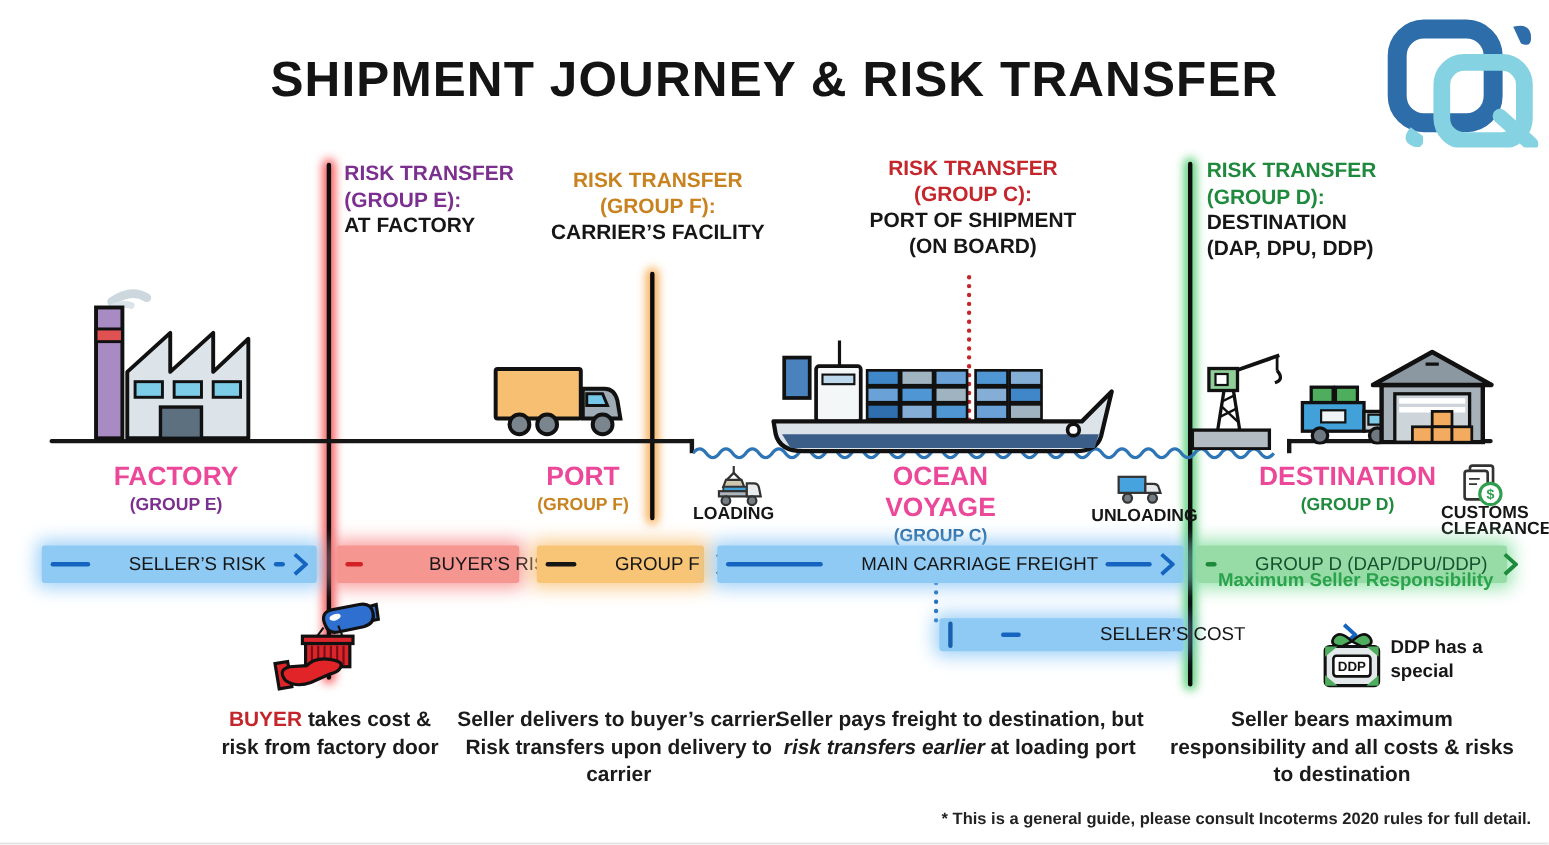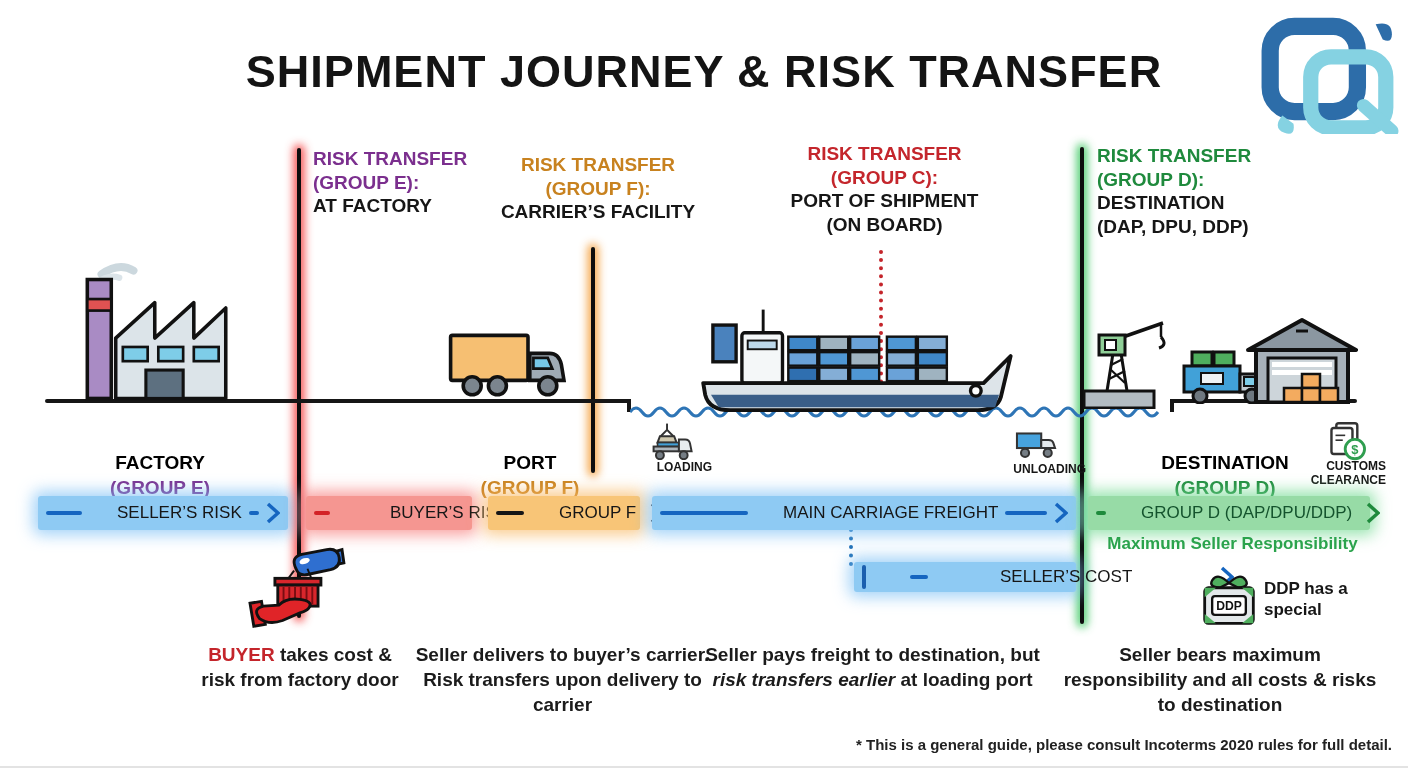"FACTORY" .stage .nm { color: #000000 -> #ec4899; font-size: 19px -> 24px; margin-top: 32px -> none }
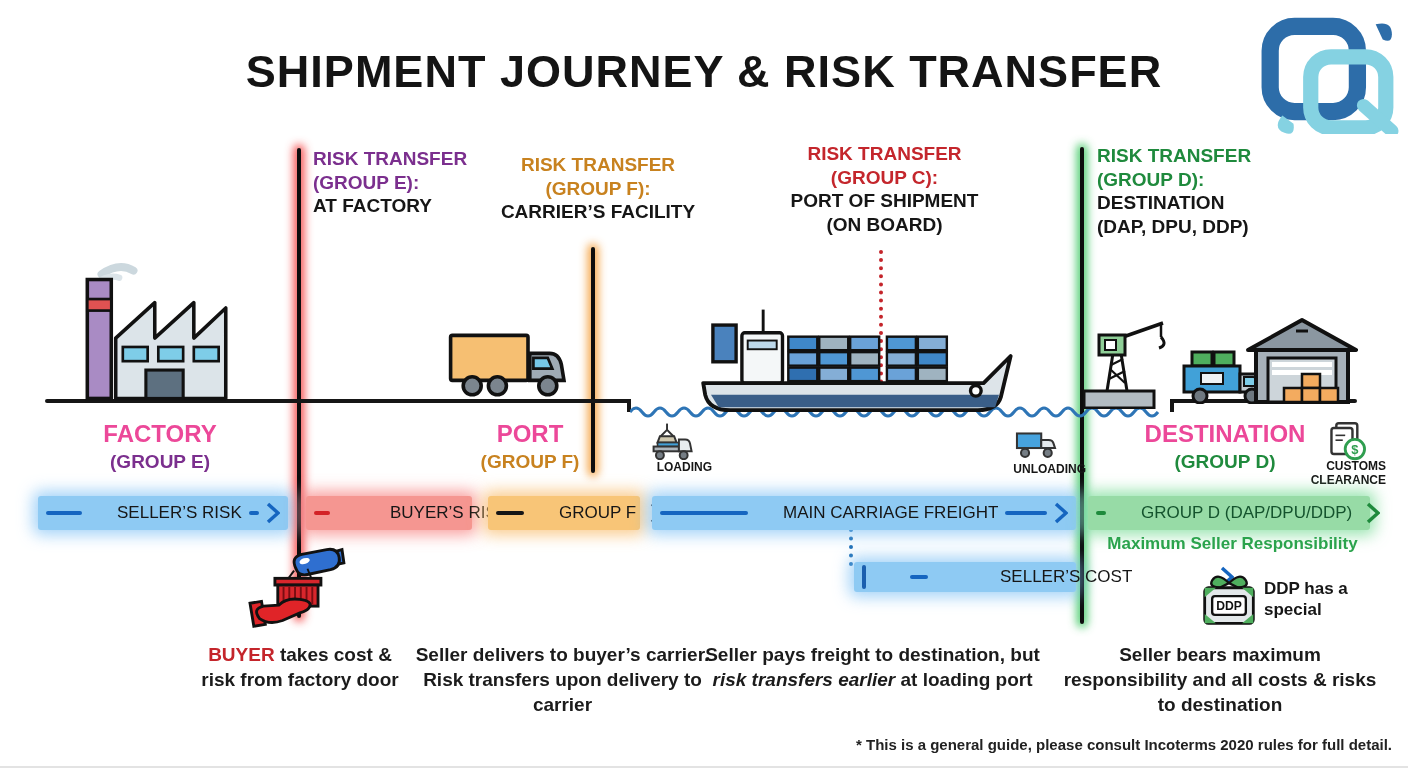"OCEAN VOYAGE" div.stage { html: none -> <div> <div>OCEAN VOYAGE</div> <div>(GROUP C)</div> </div> }
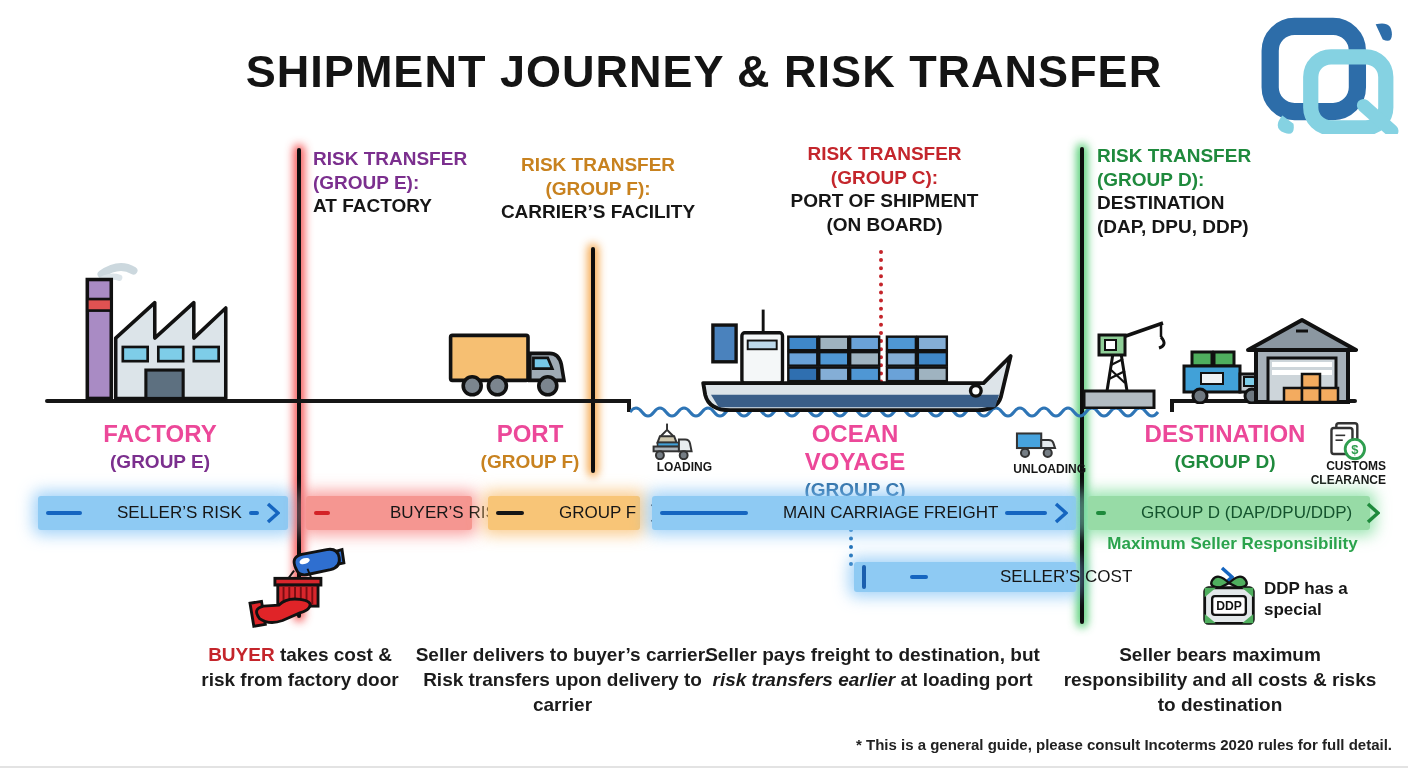"(GROUP E)" .stage .gp { font-size: 19px -> 16px }
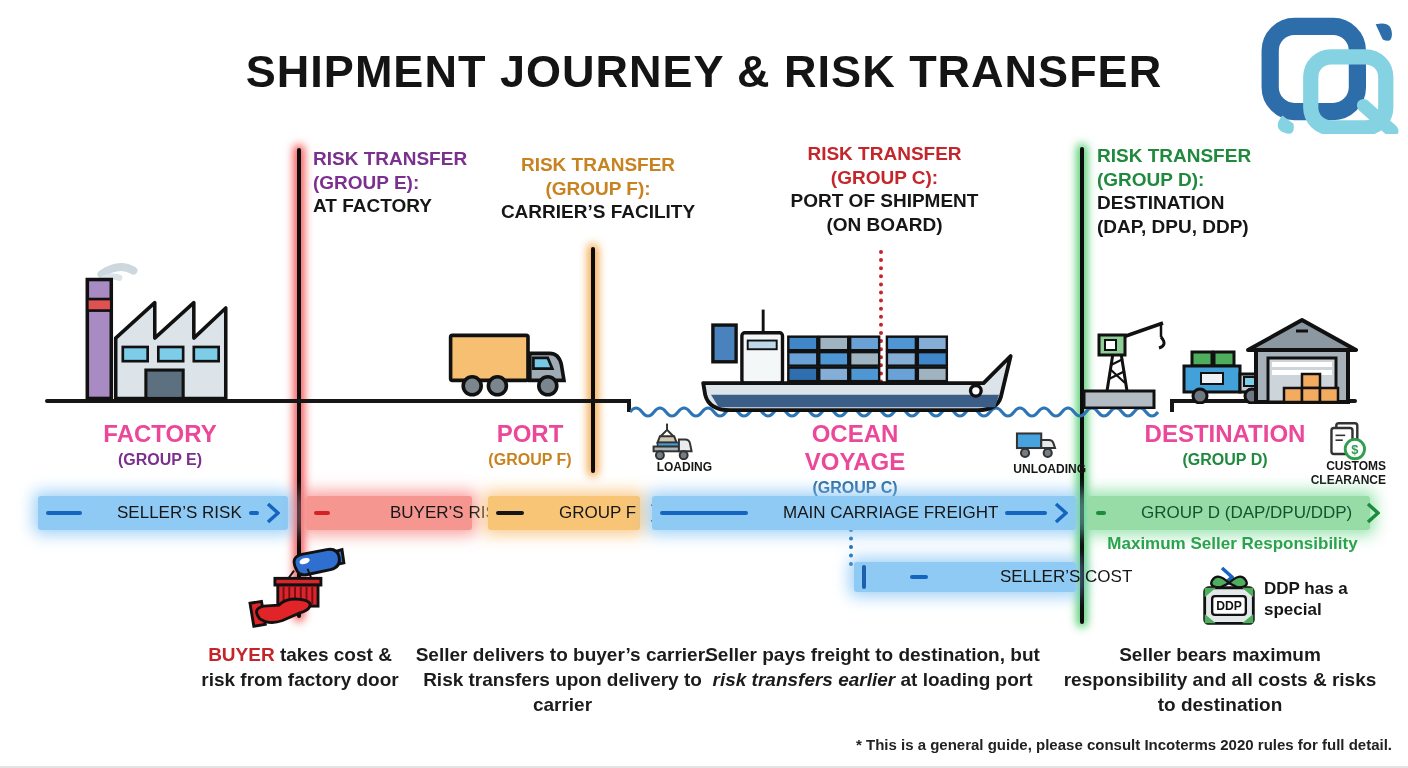"LOADING" .microlabel { font-size: 12px -> 16px; text-align: right -> left }
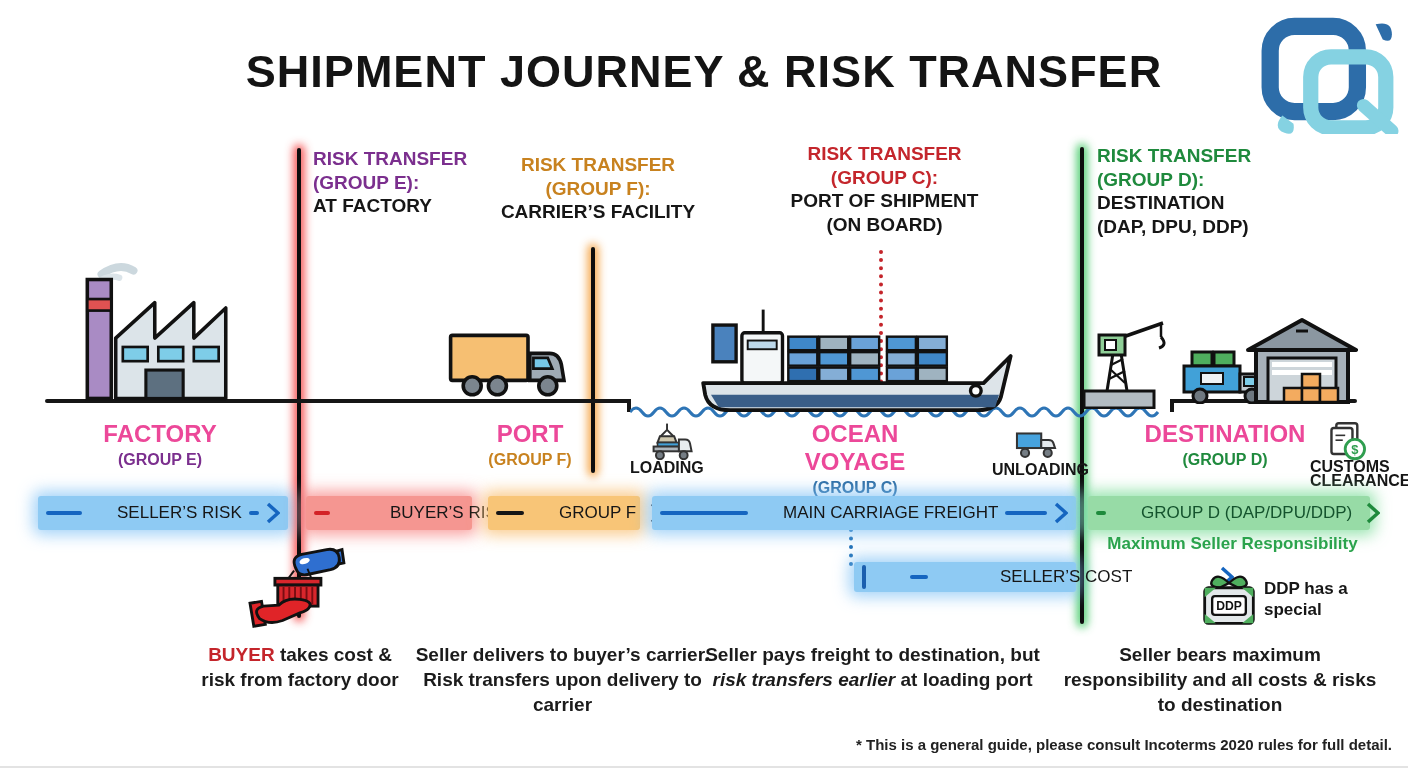"Maximum Seller Responsibility" div.maxresp { top: 534px -> 518px }
